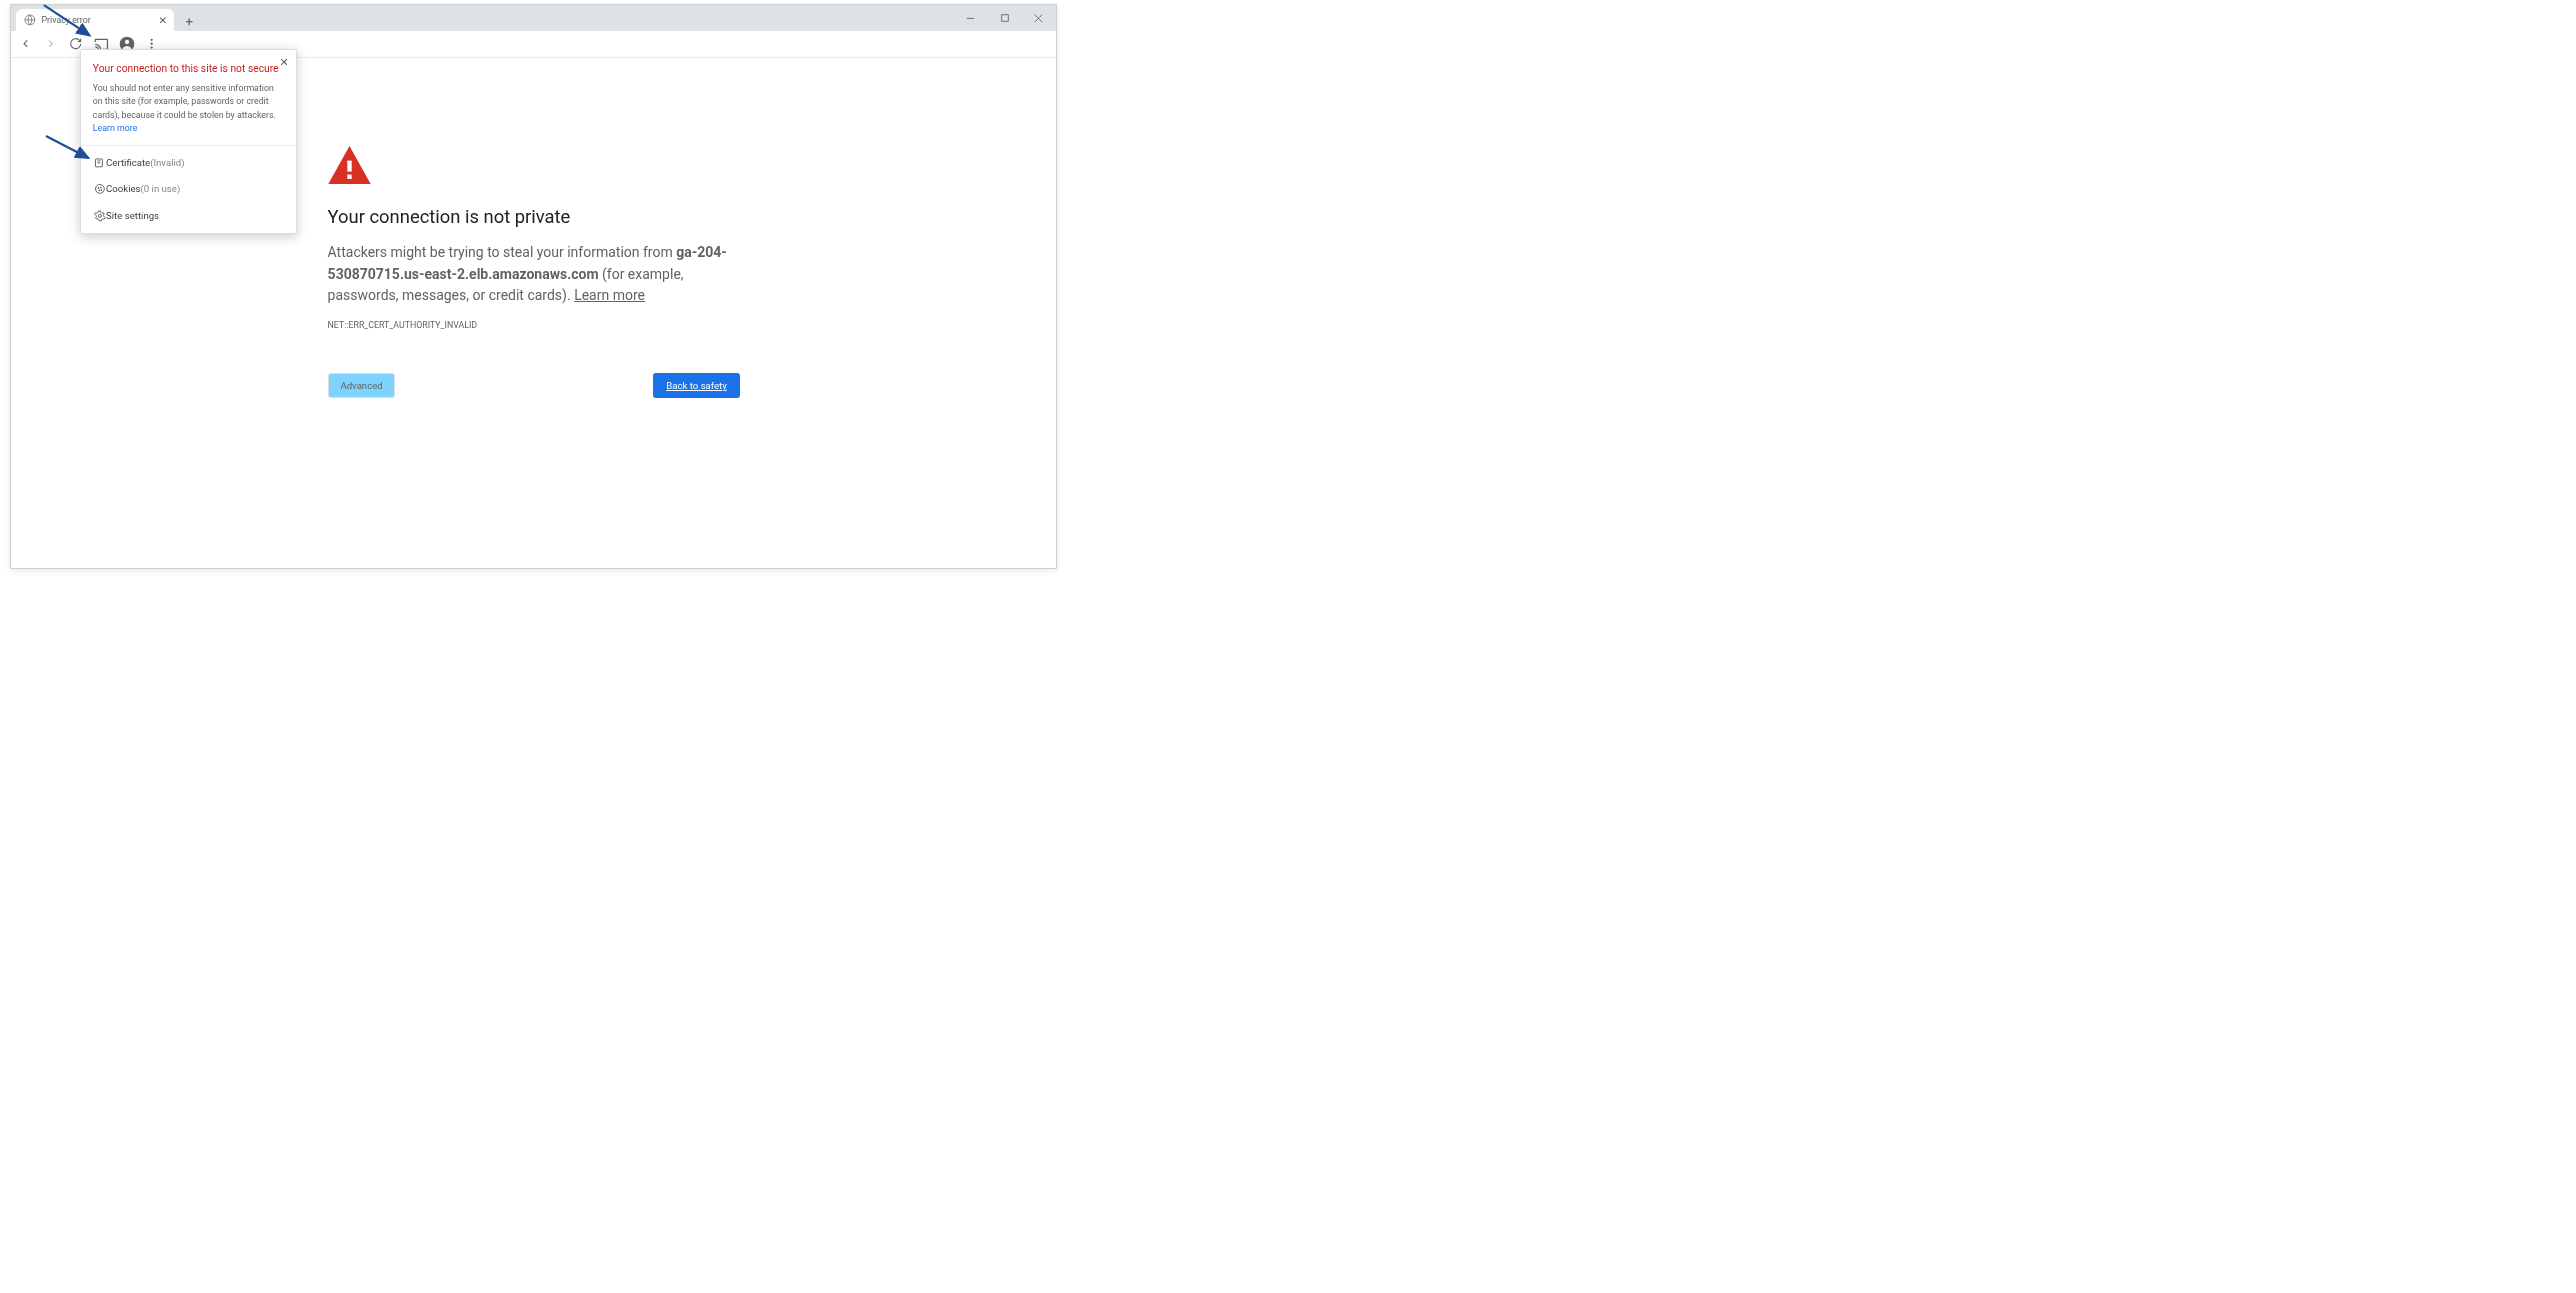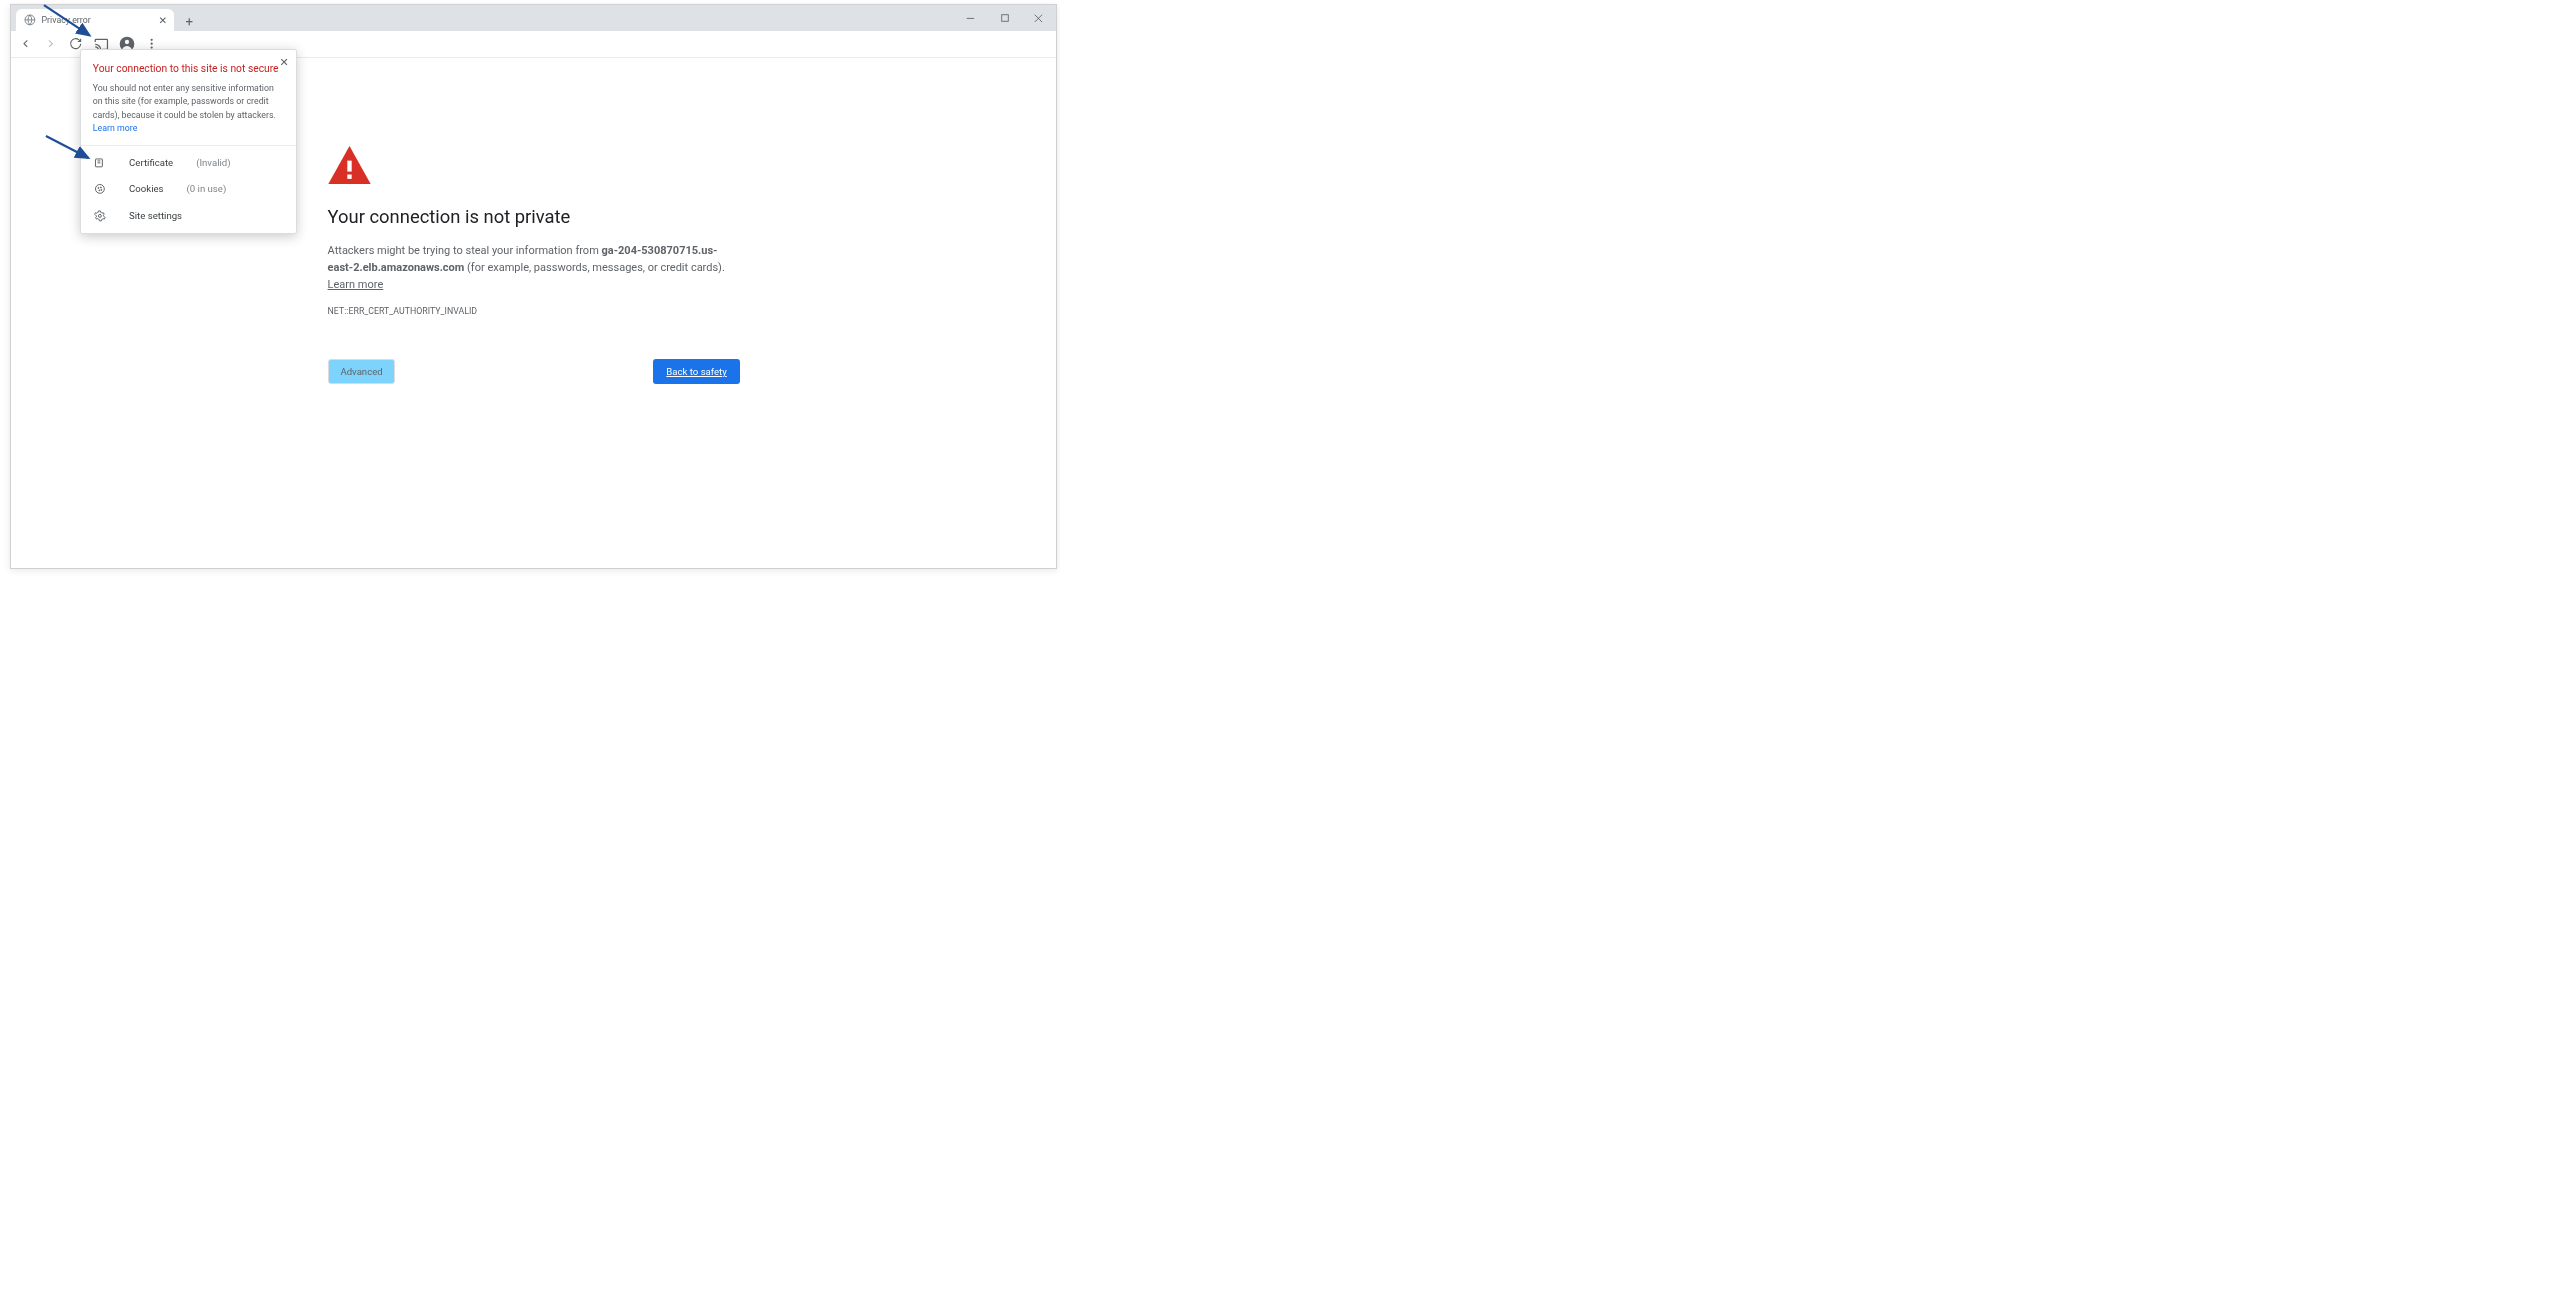"Certificate" .popup-row { gap: 23px -> 0 }
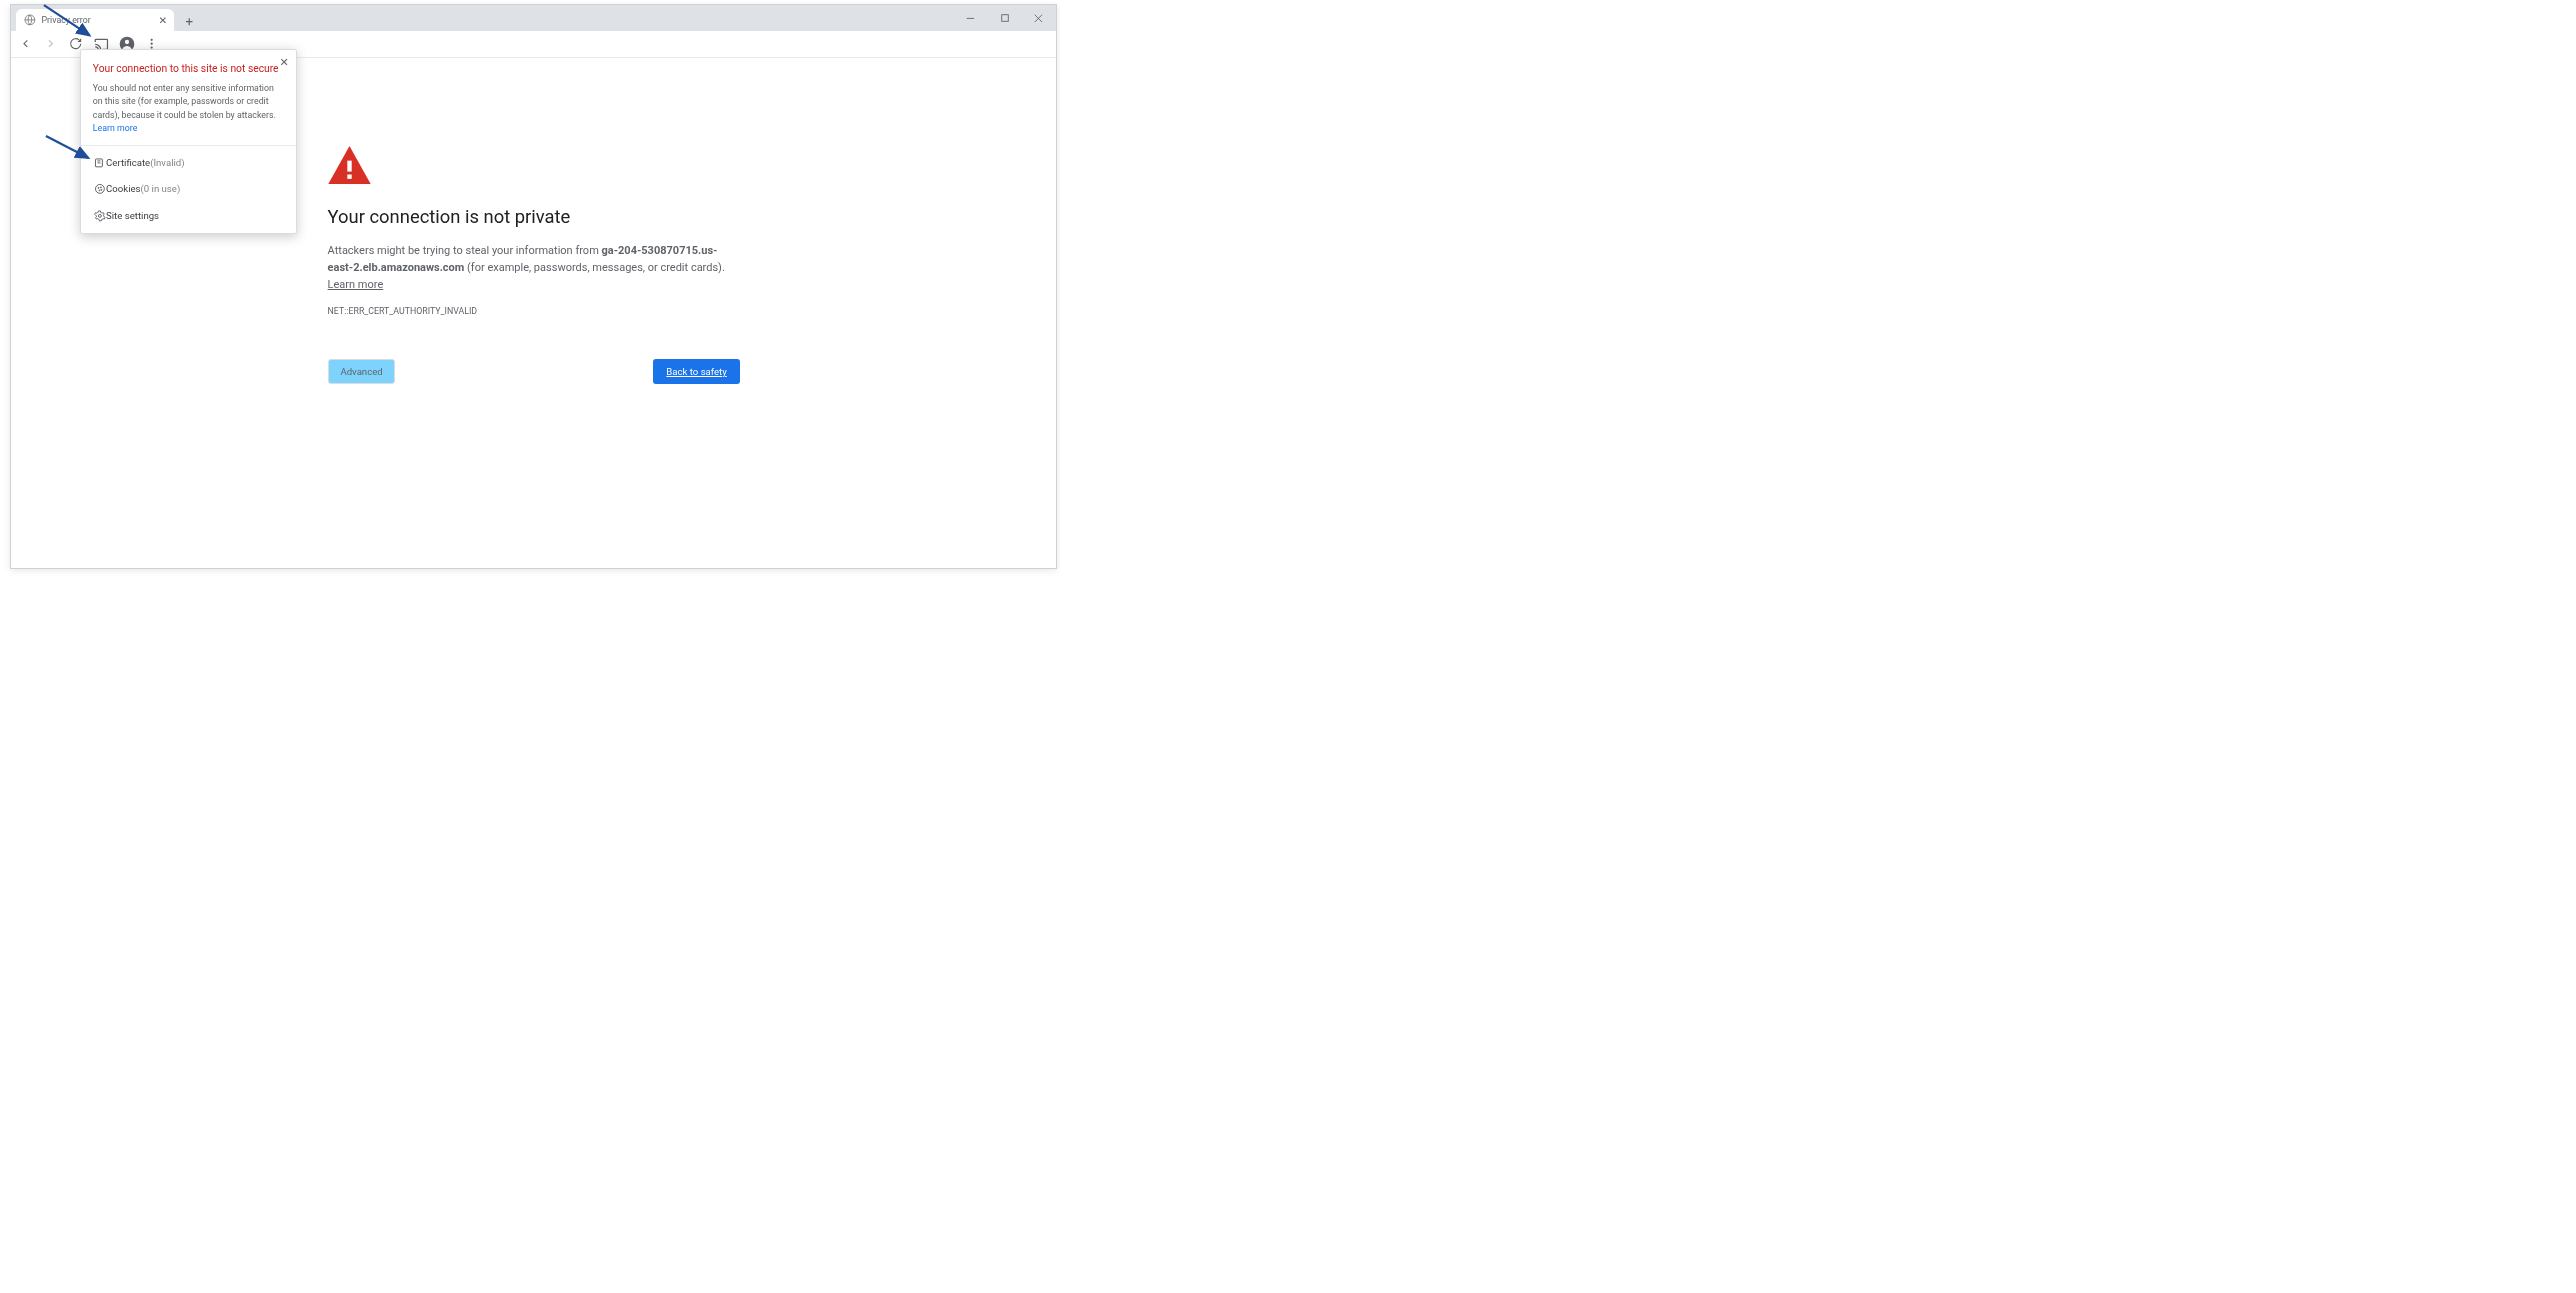"Attackers might be trying to" .interstitial .para { font-size: 11px -> 14px }
